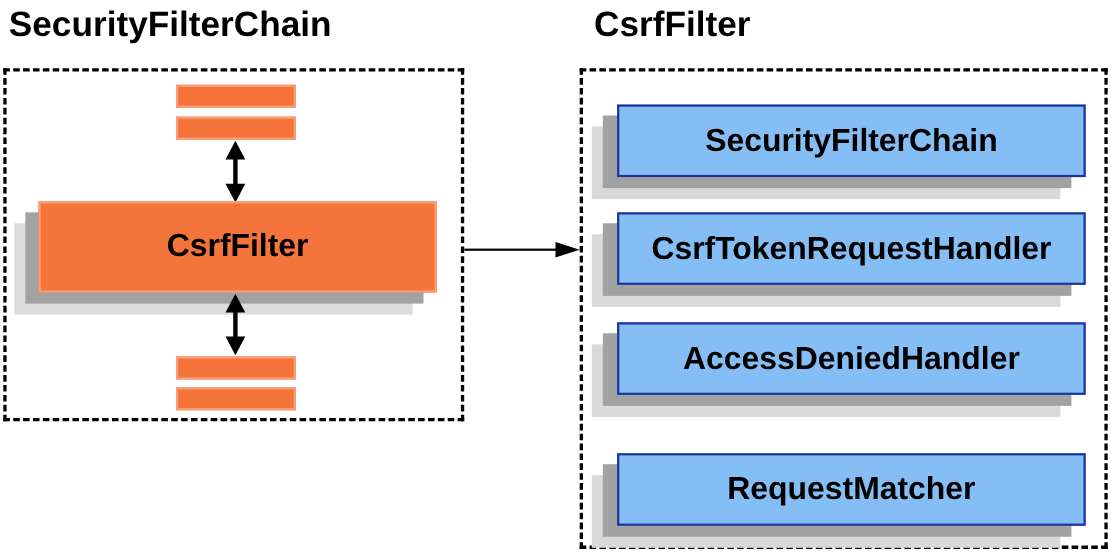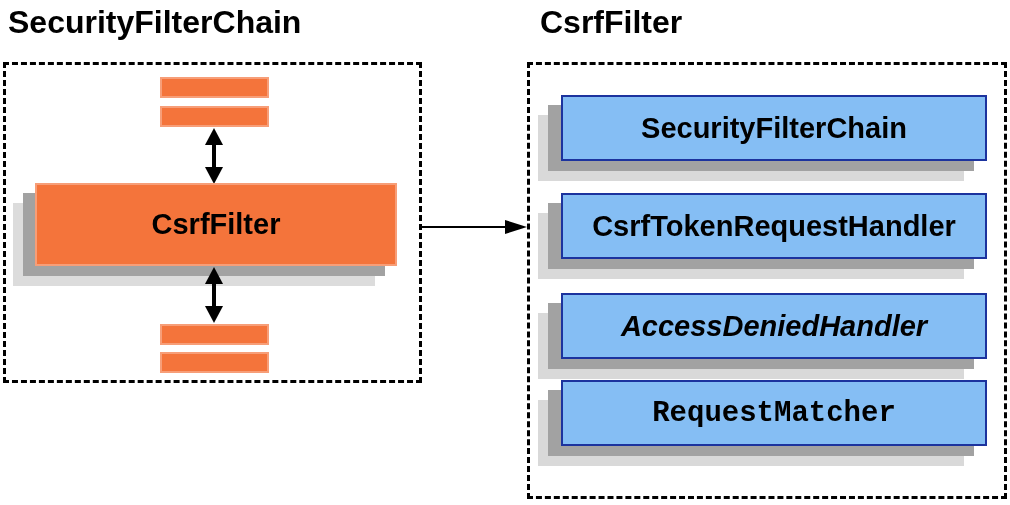"AccessDeniedHandler" div.blue-box { font-style: italic -> none }
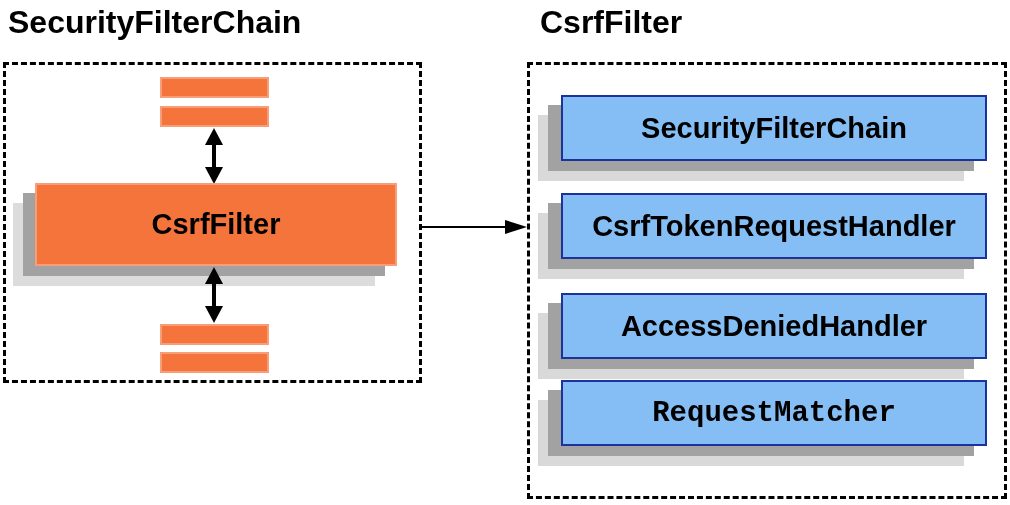"RequestMatcher" div.blue-box { font-family: Liberation Mono, monospace -> none; top: 380px -> 412px }
